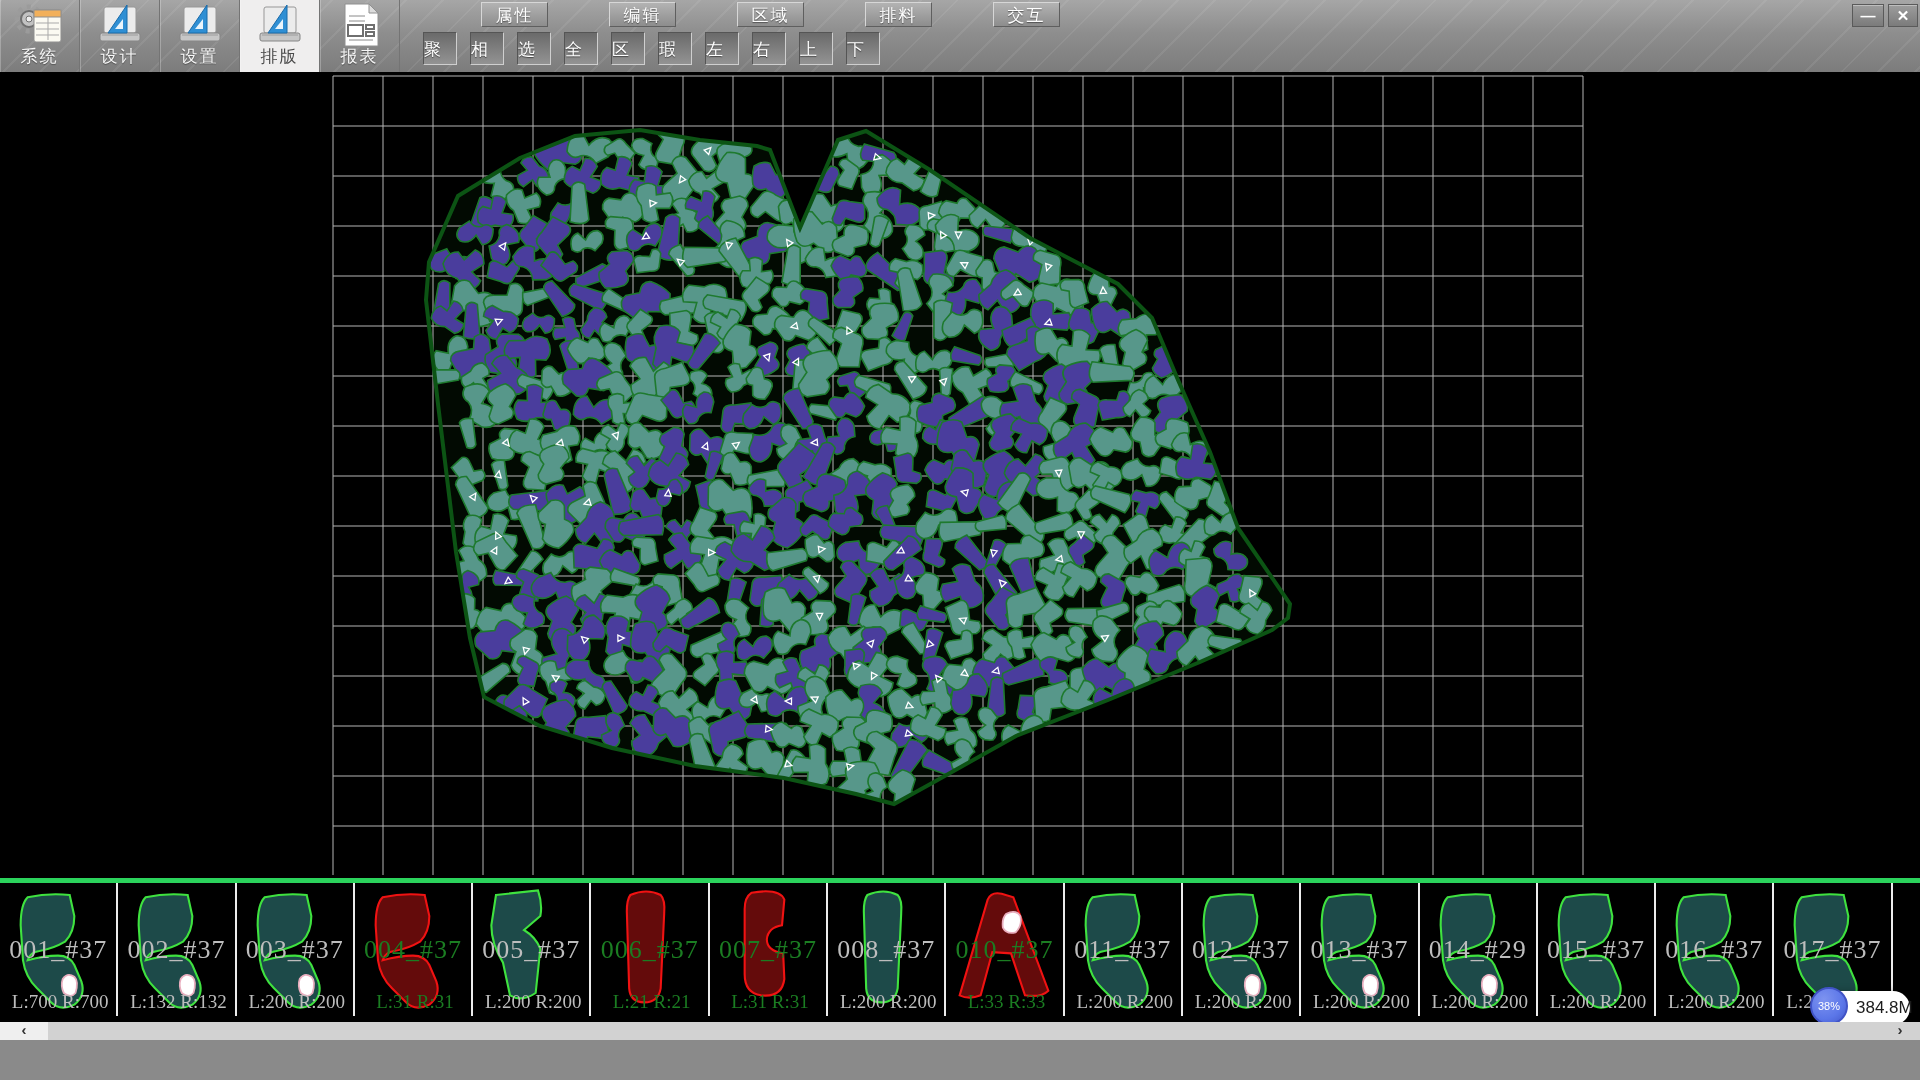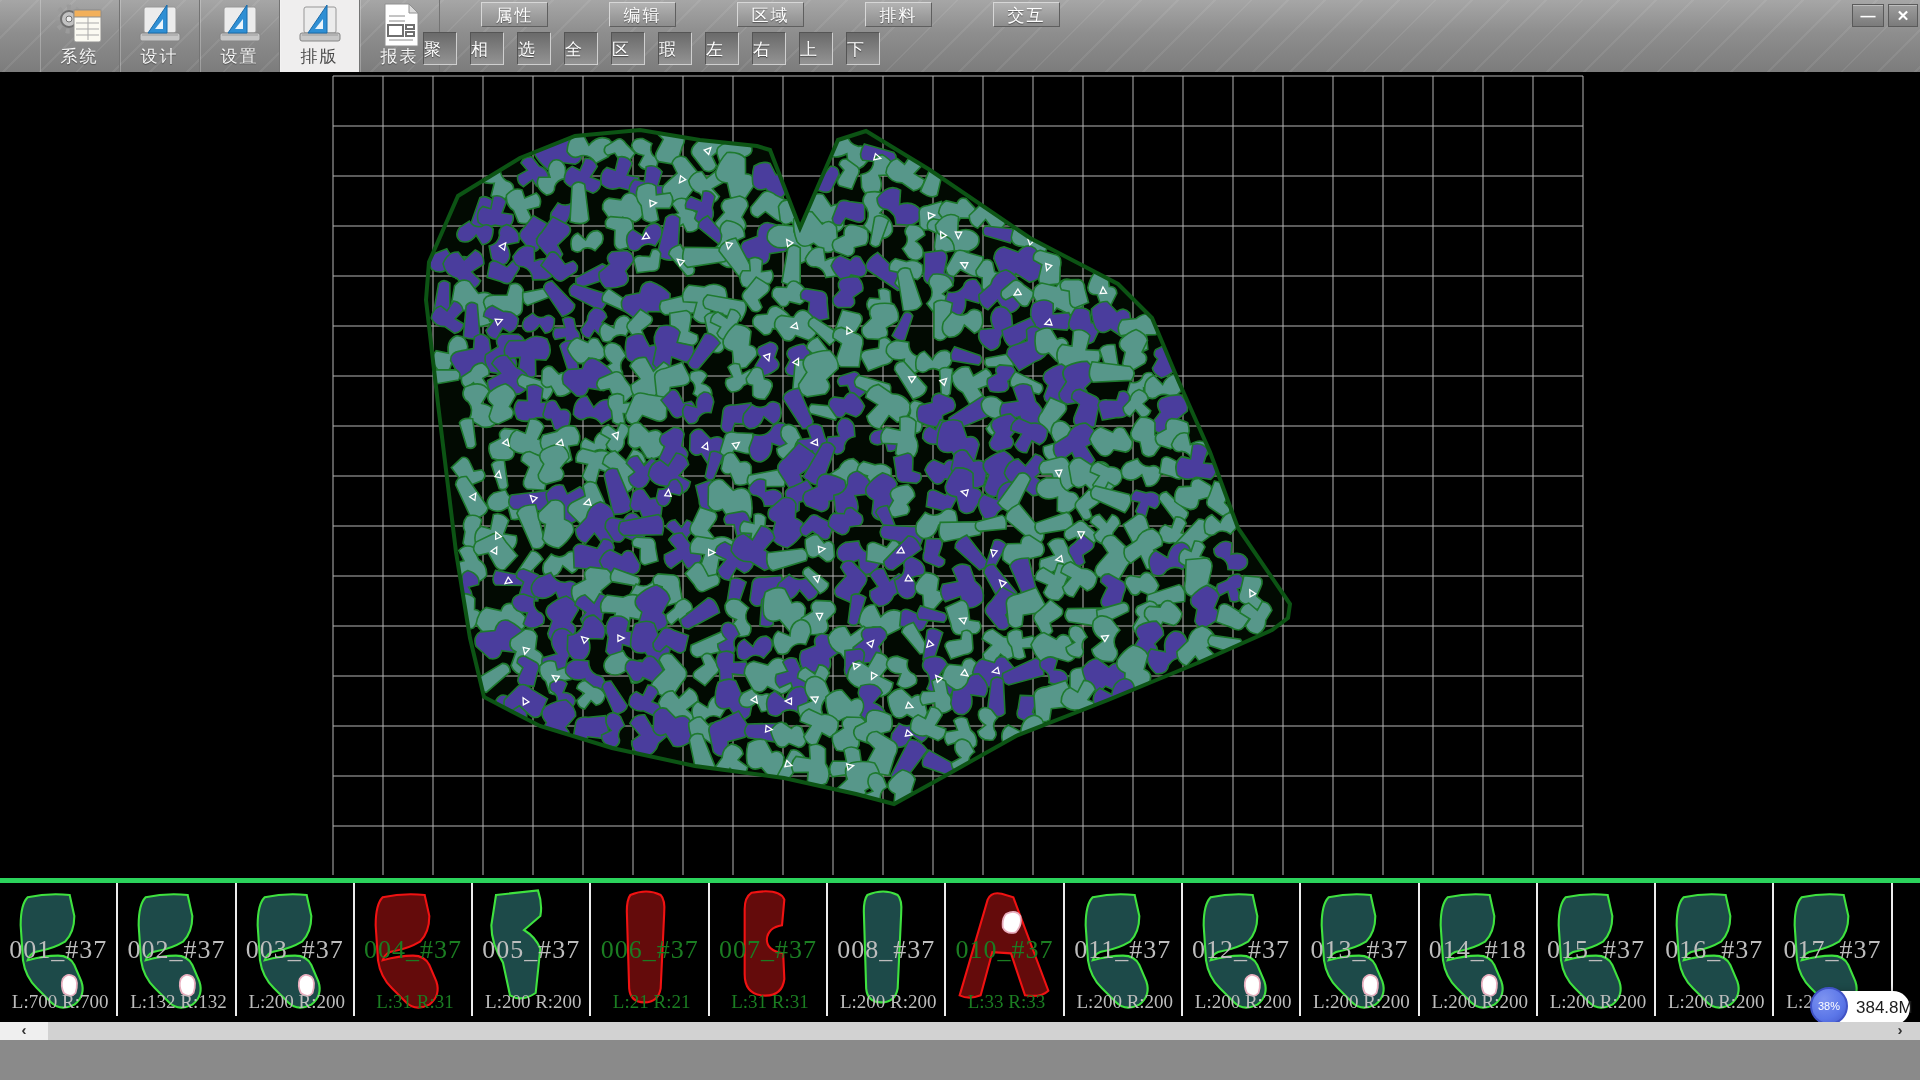"系统" .iconbar { padding-left: 40px -> none }
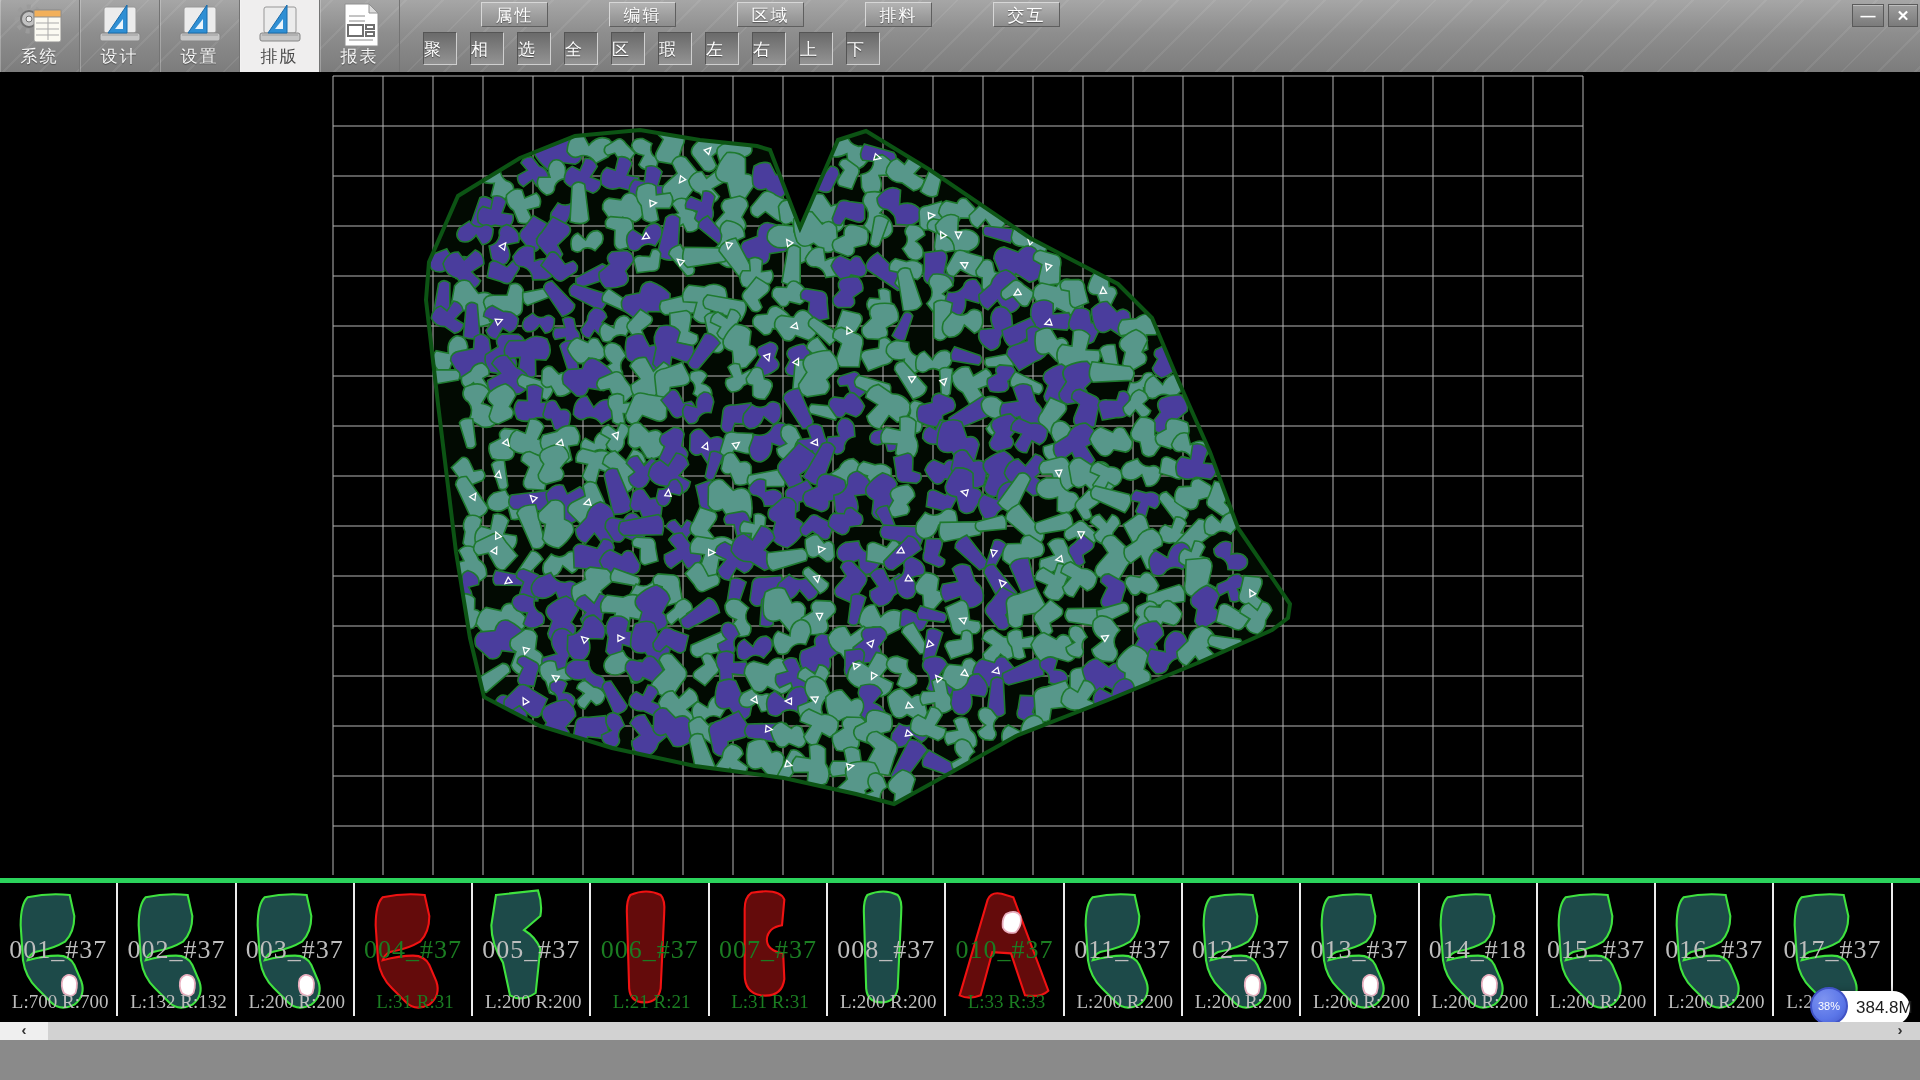"014_#18" div.num { text: 18 -> 29 }
